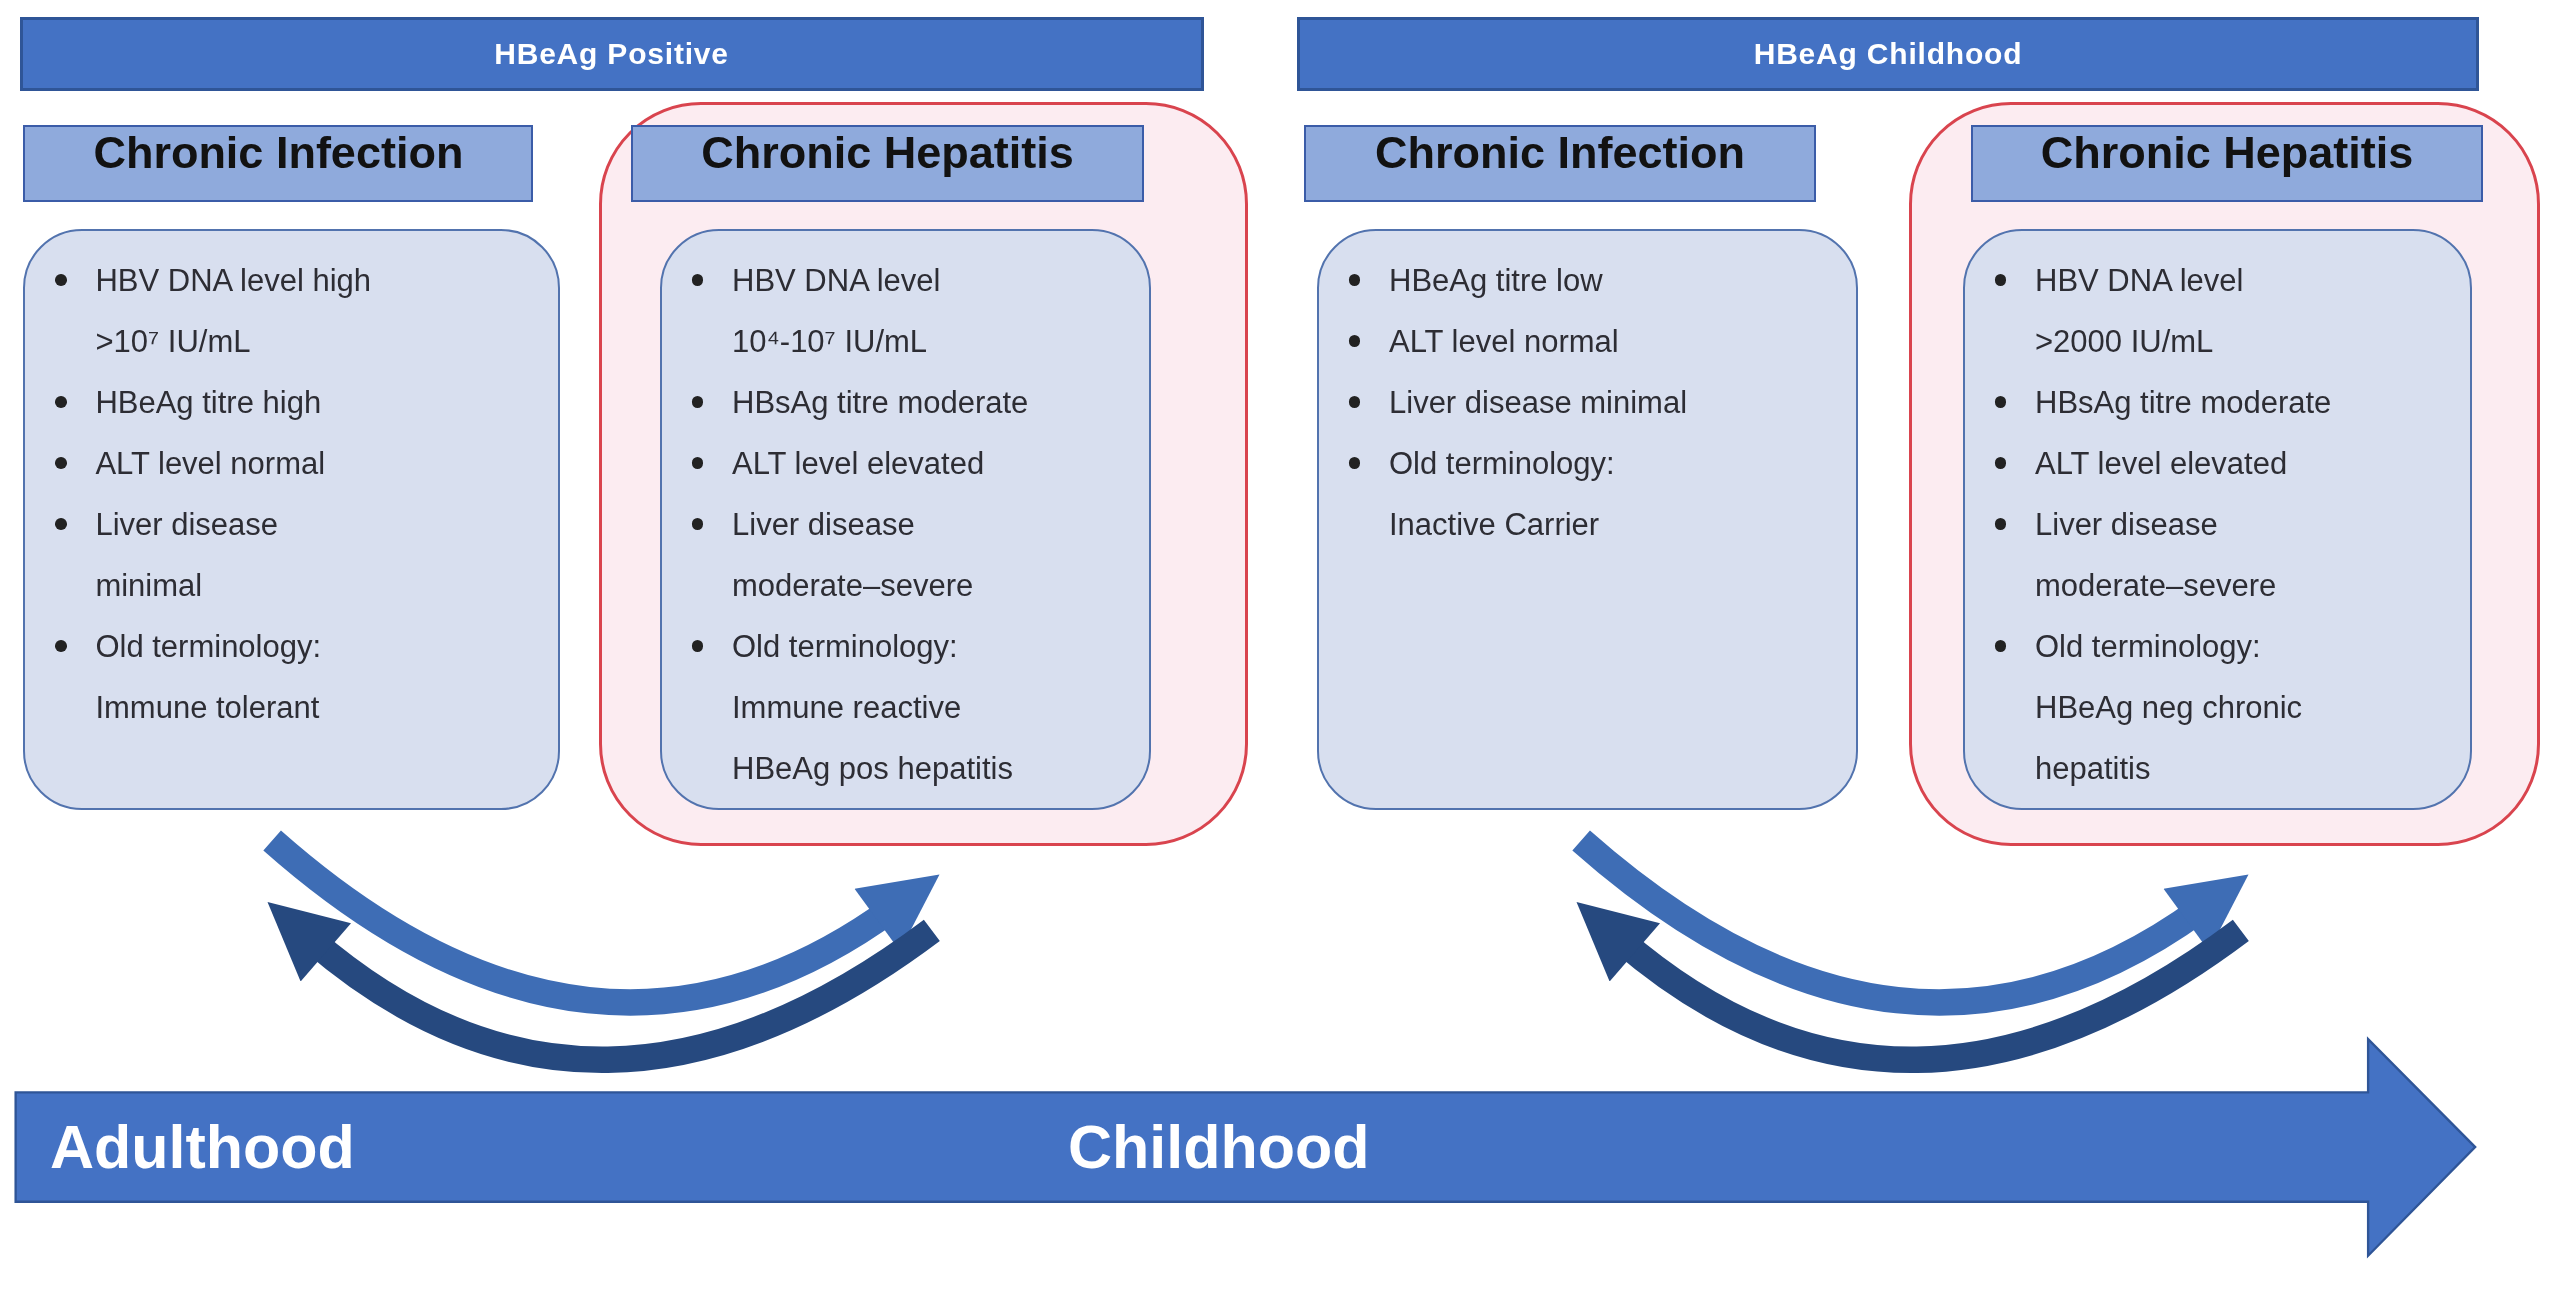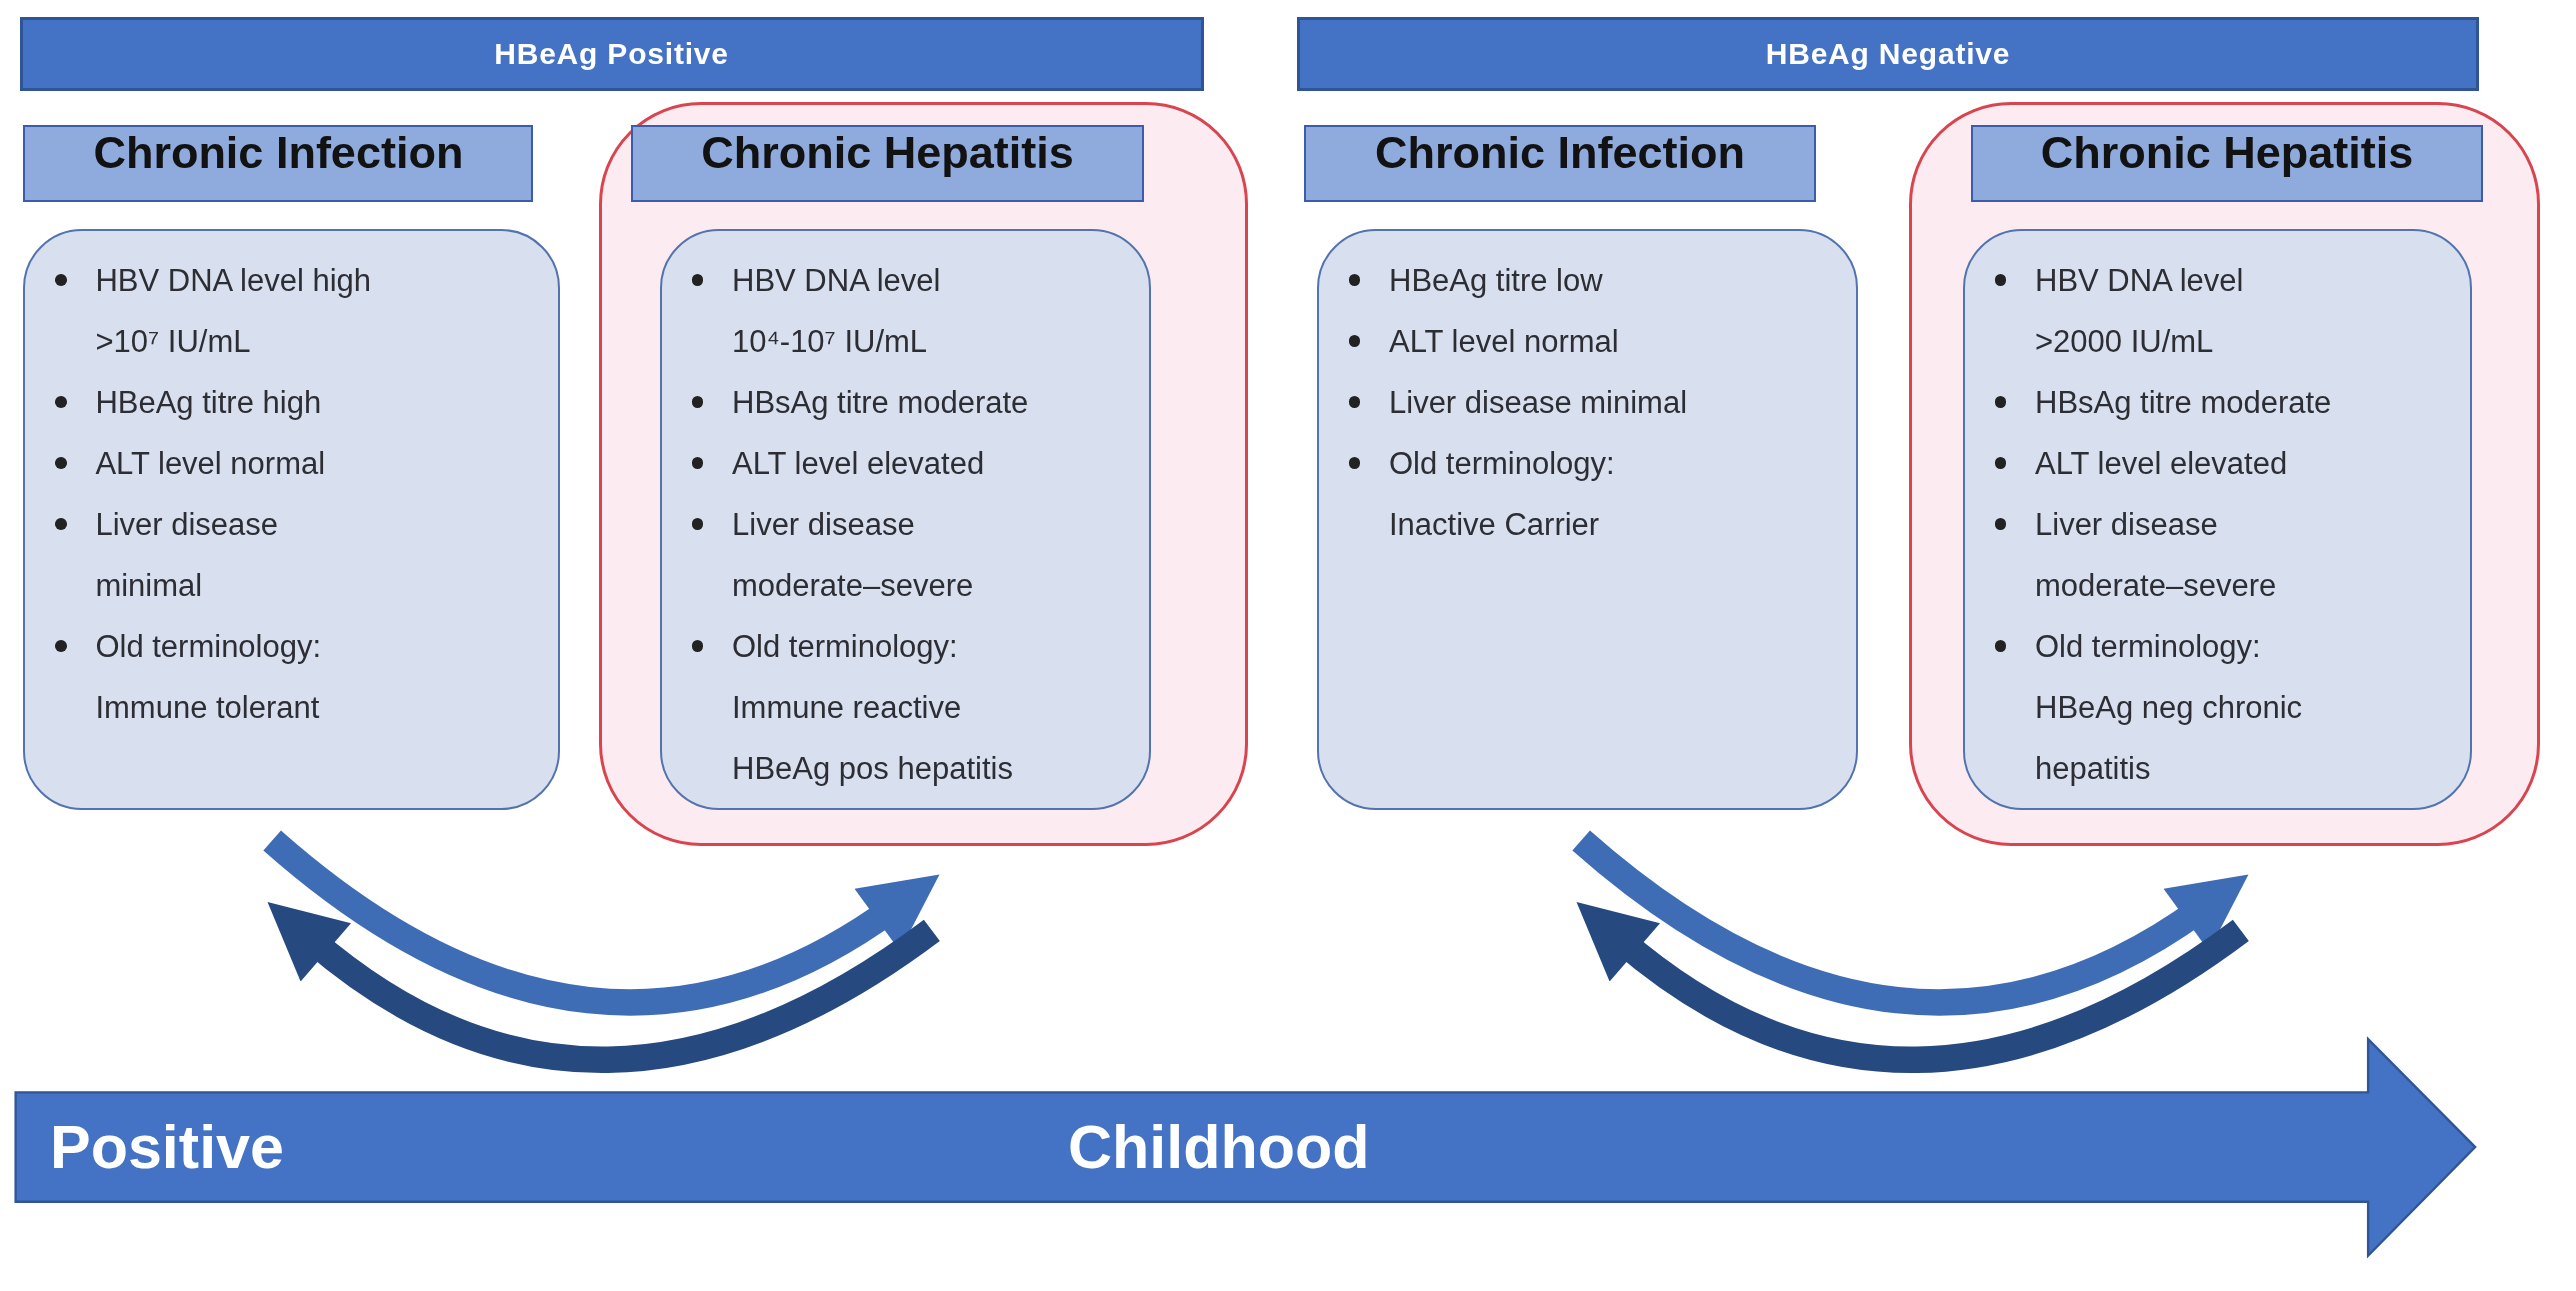"HBeAg Negative" span { text: Negative -> Childhood }
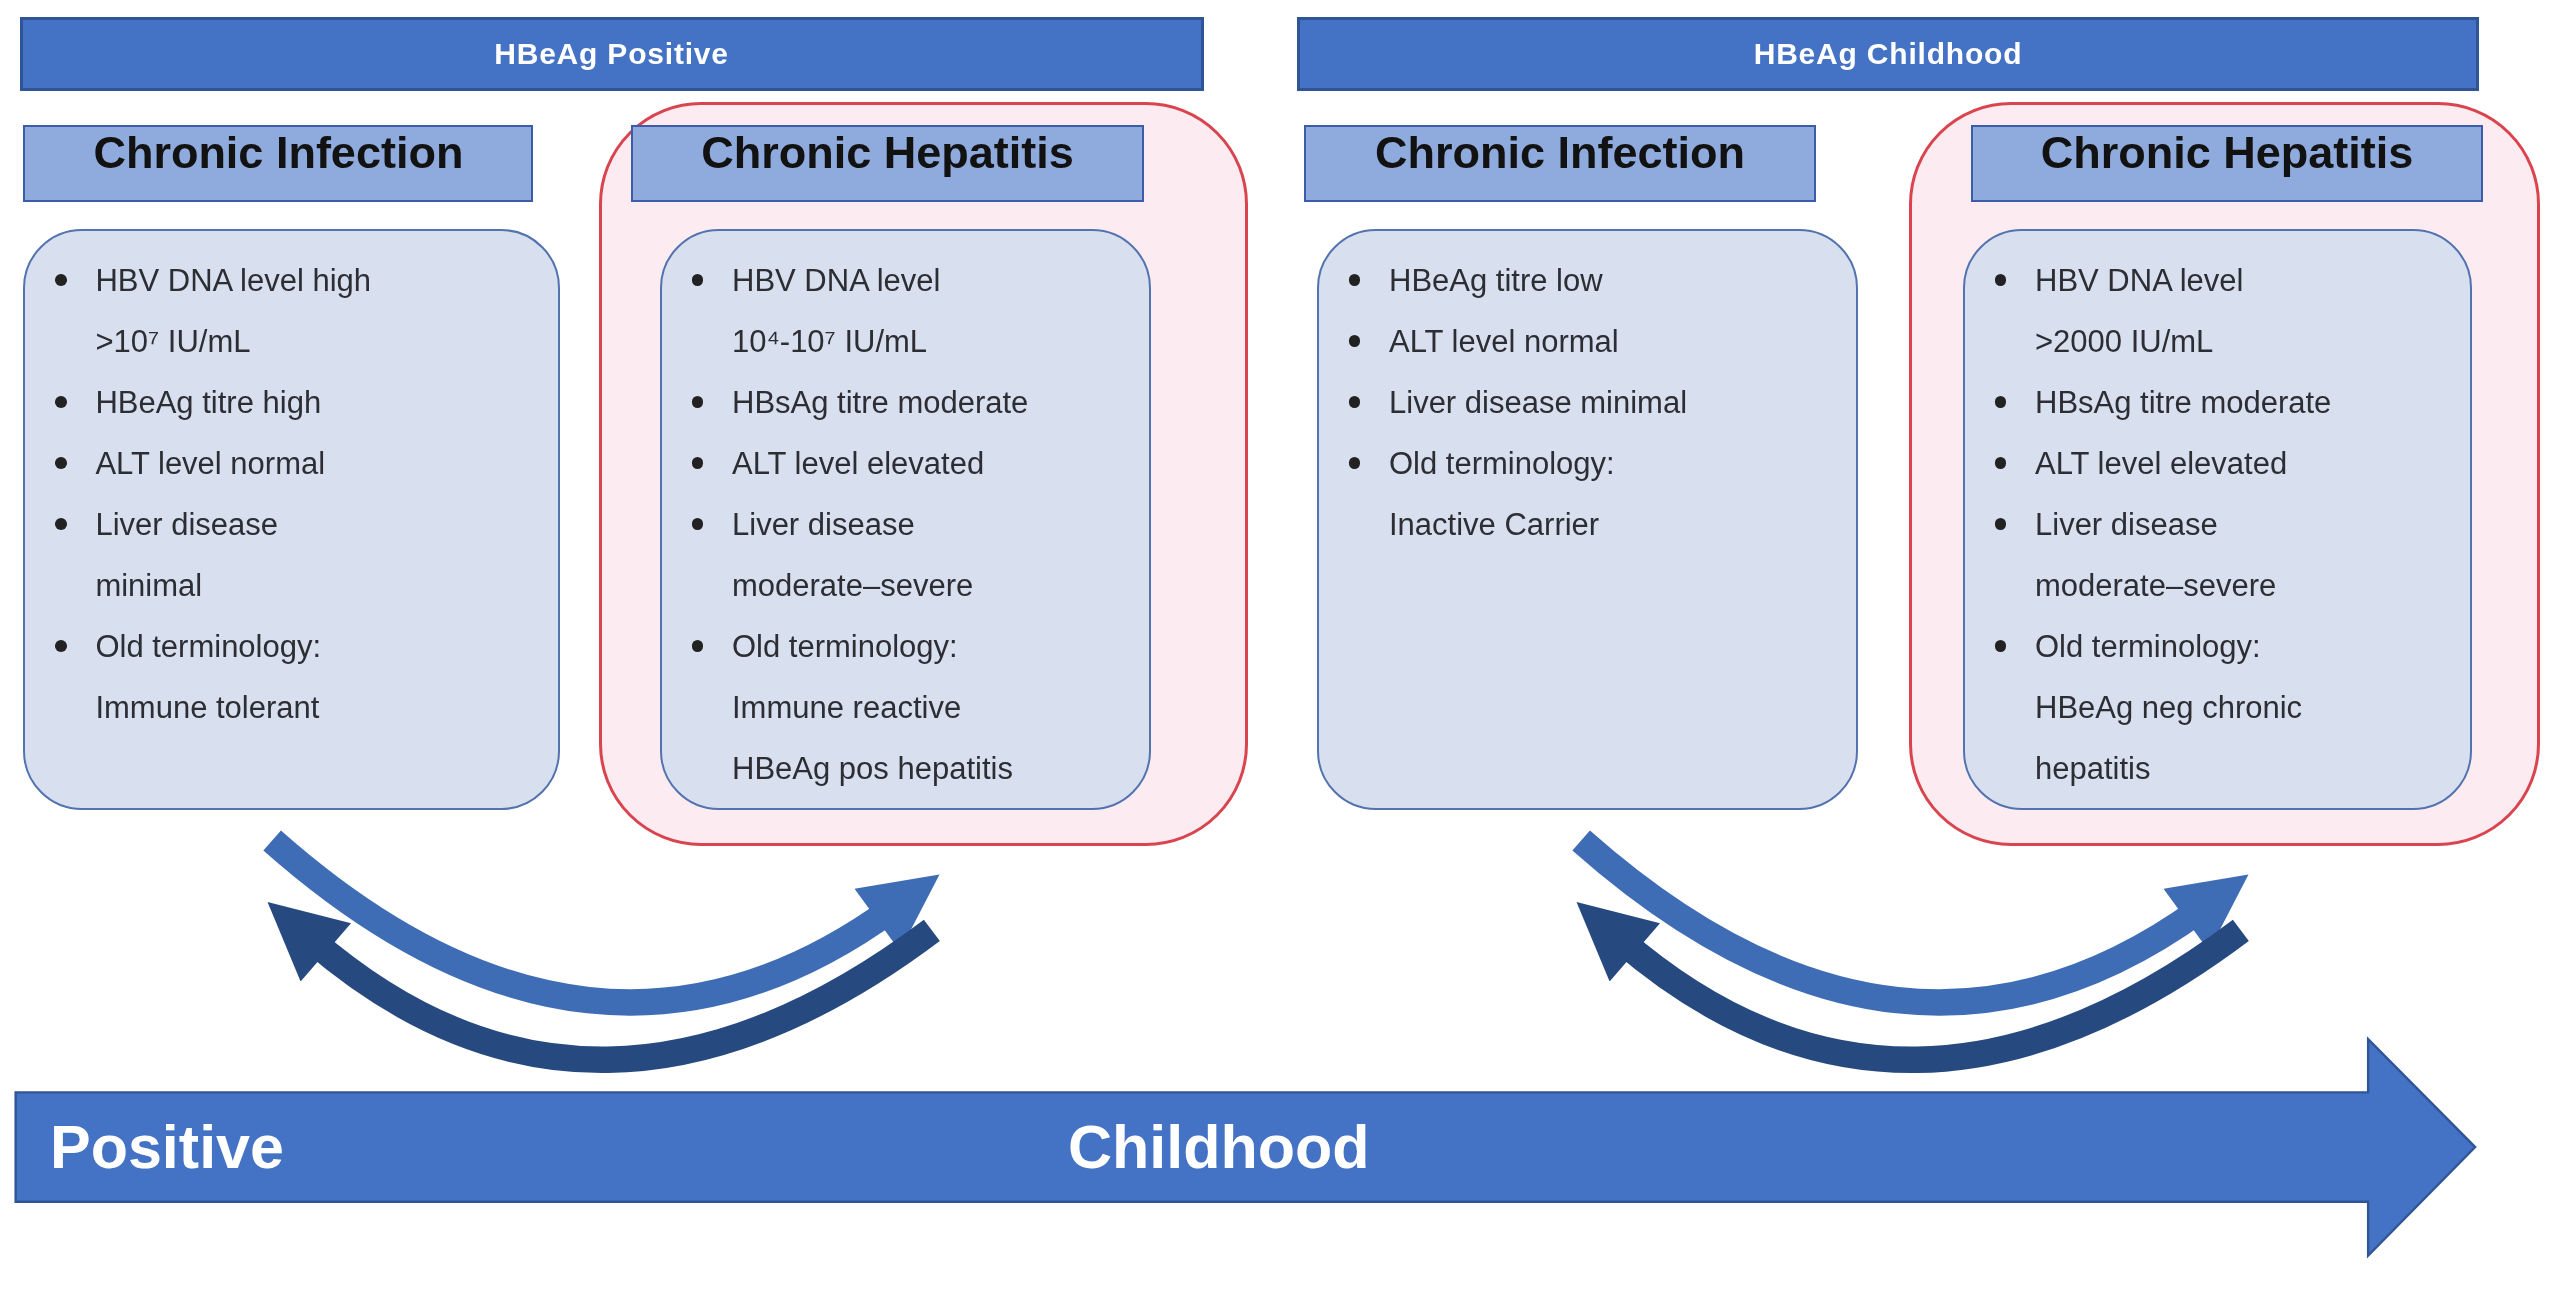"Positive" div.timeline-label { text: Positive -> Adulthood }
